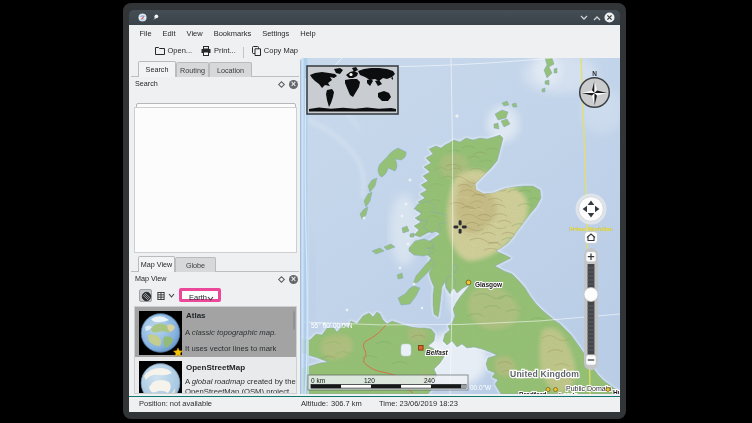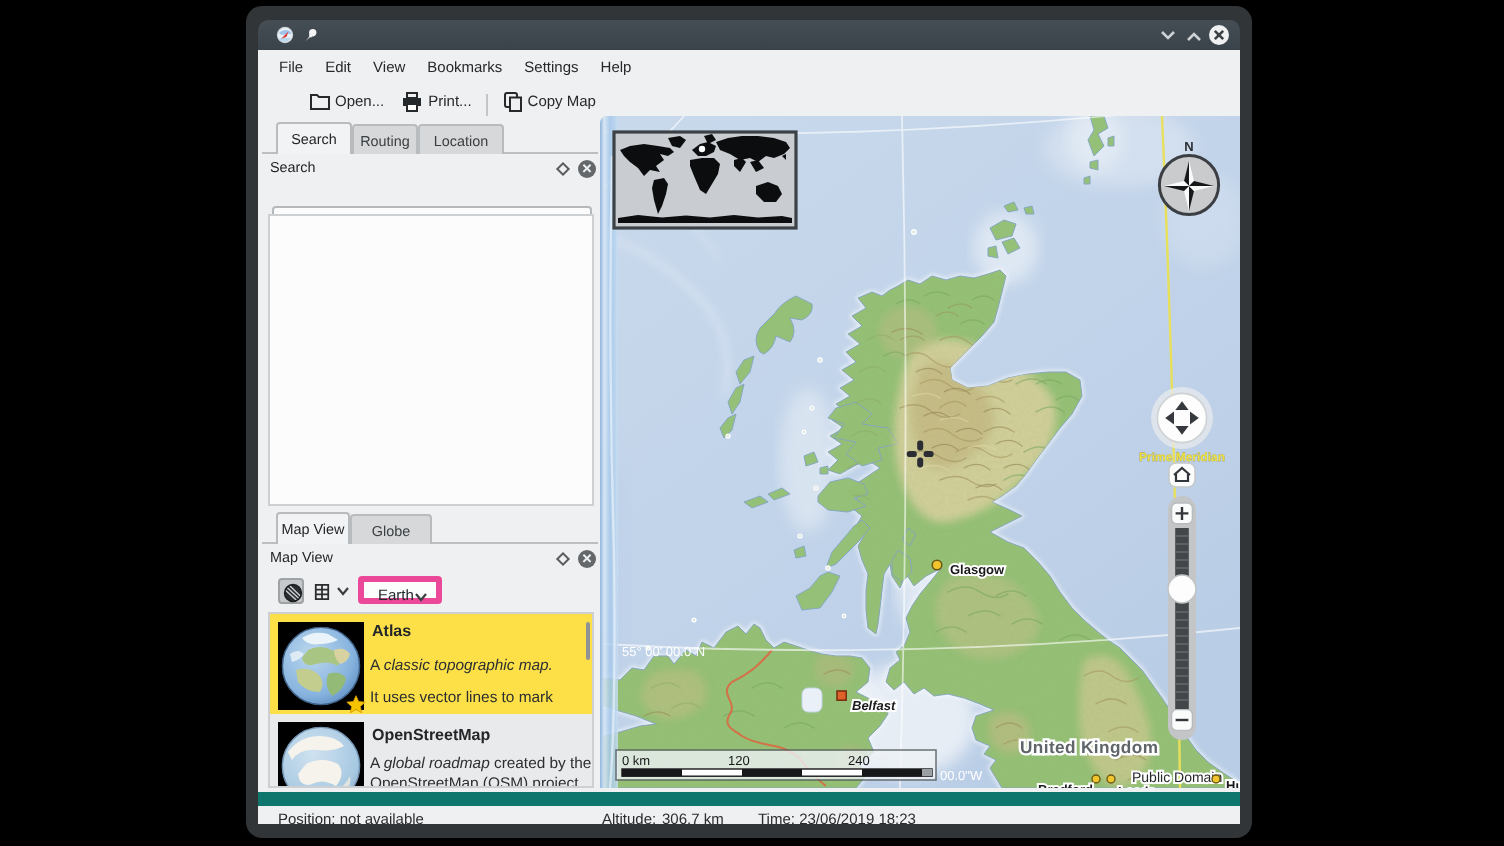"Atlas" #theme-list { background: #fde047 -> #a3a3a3 }
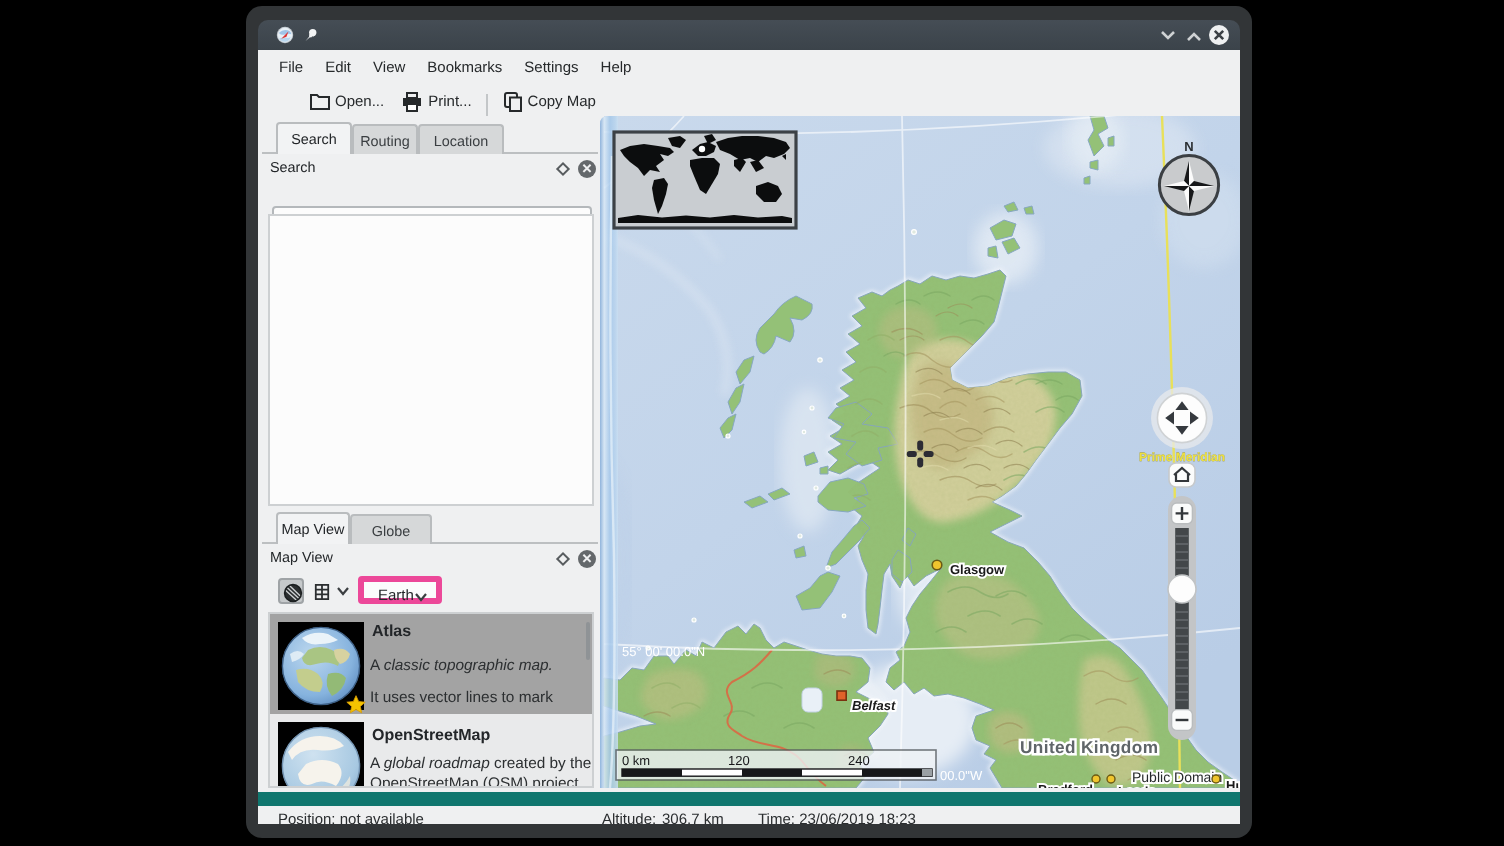"Position: not available" #statusbar { border-top: 7px solid #0f766e -> 1px solid #0f766e }
